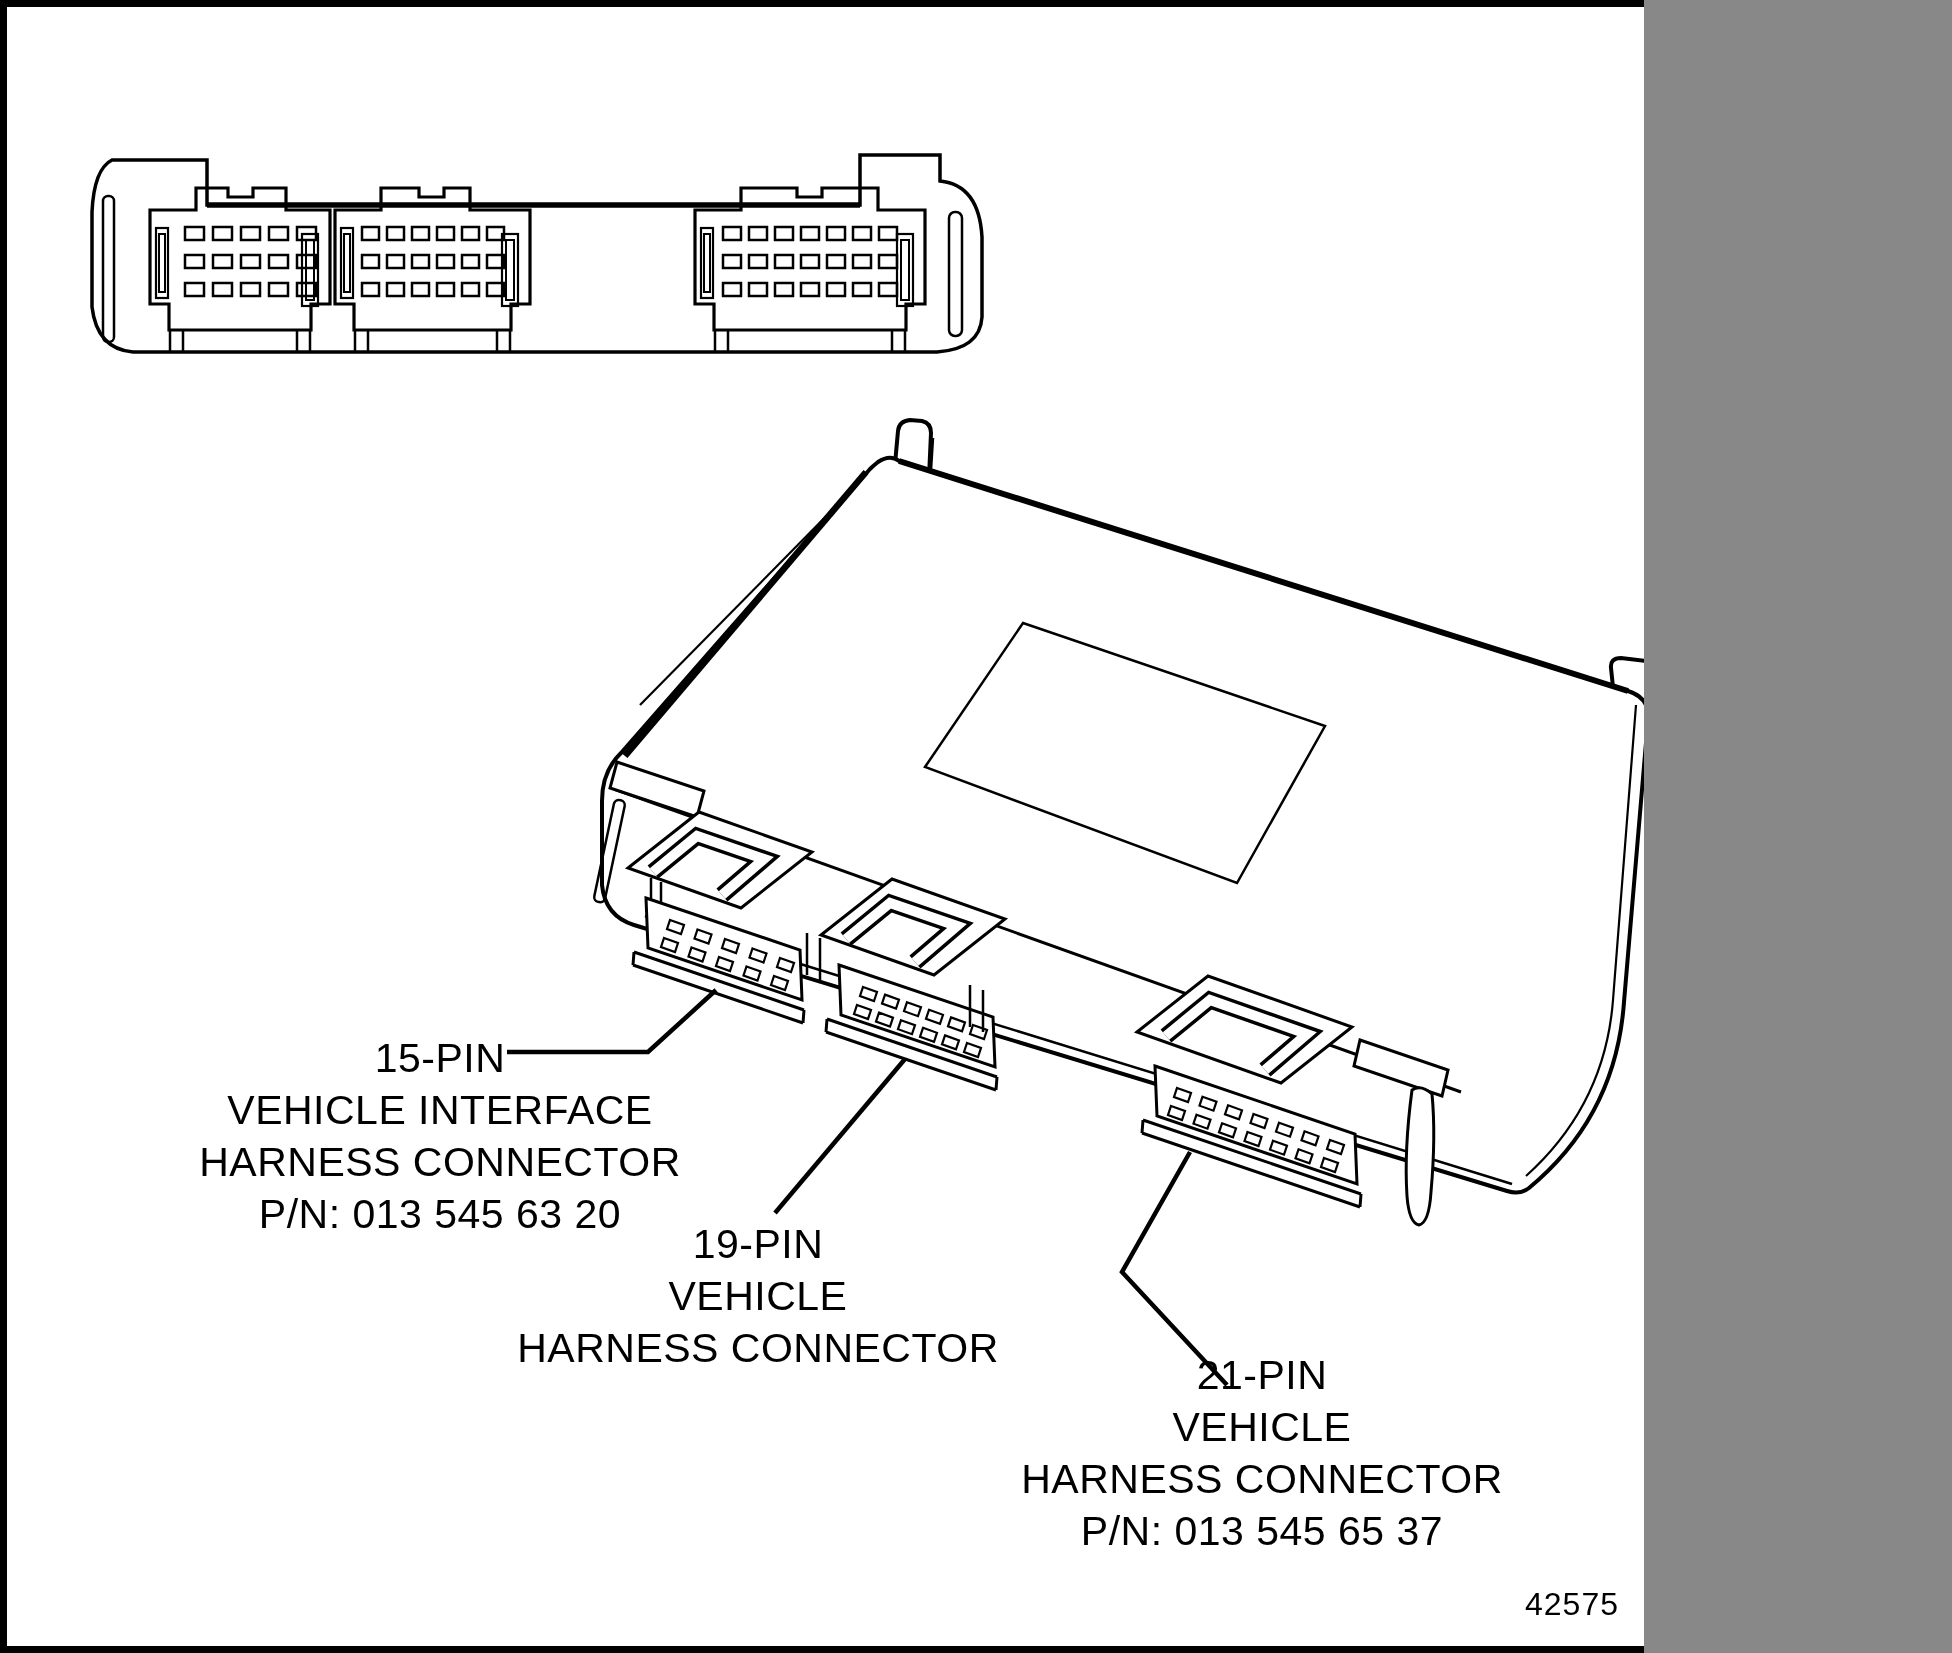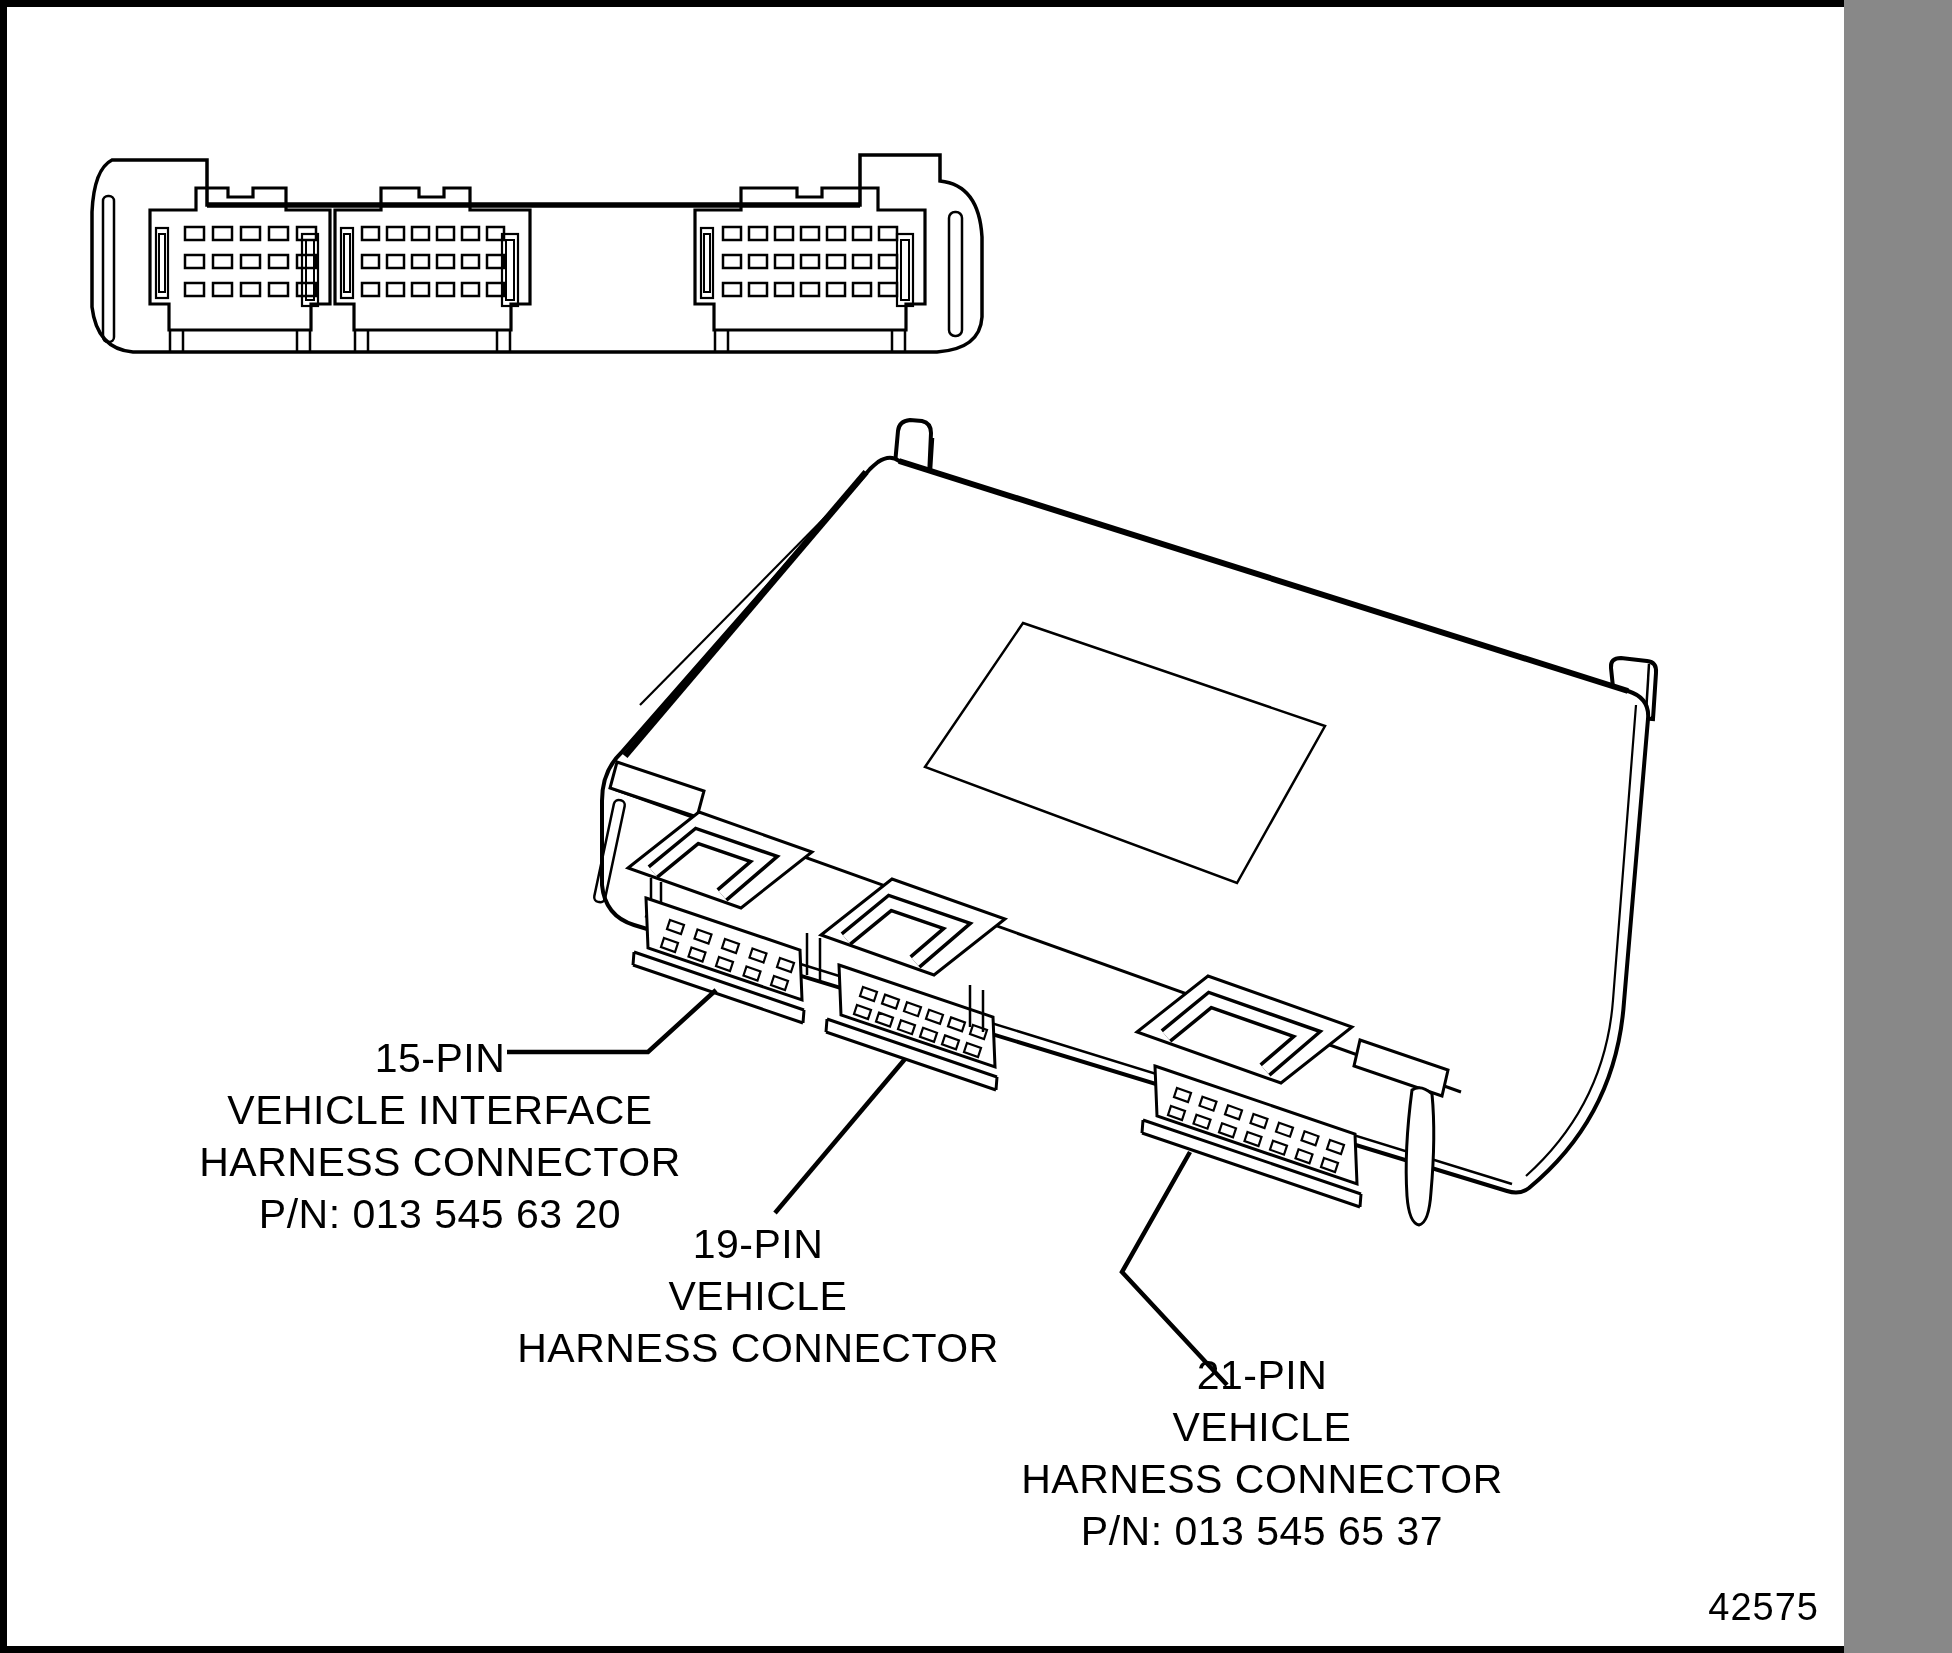"15-PIN" #canvas { width: 1844px -> 1644px }
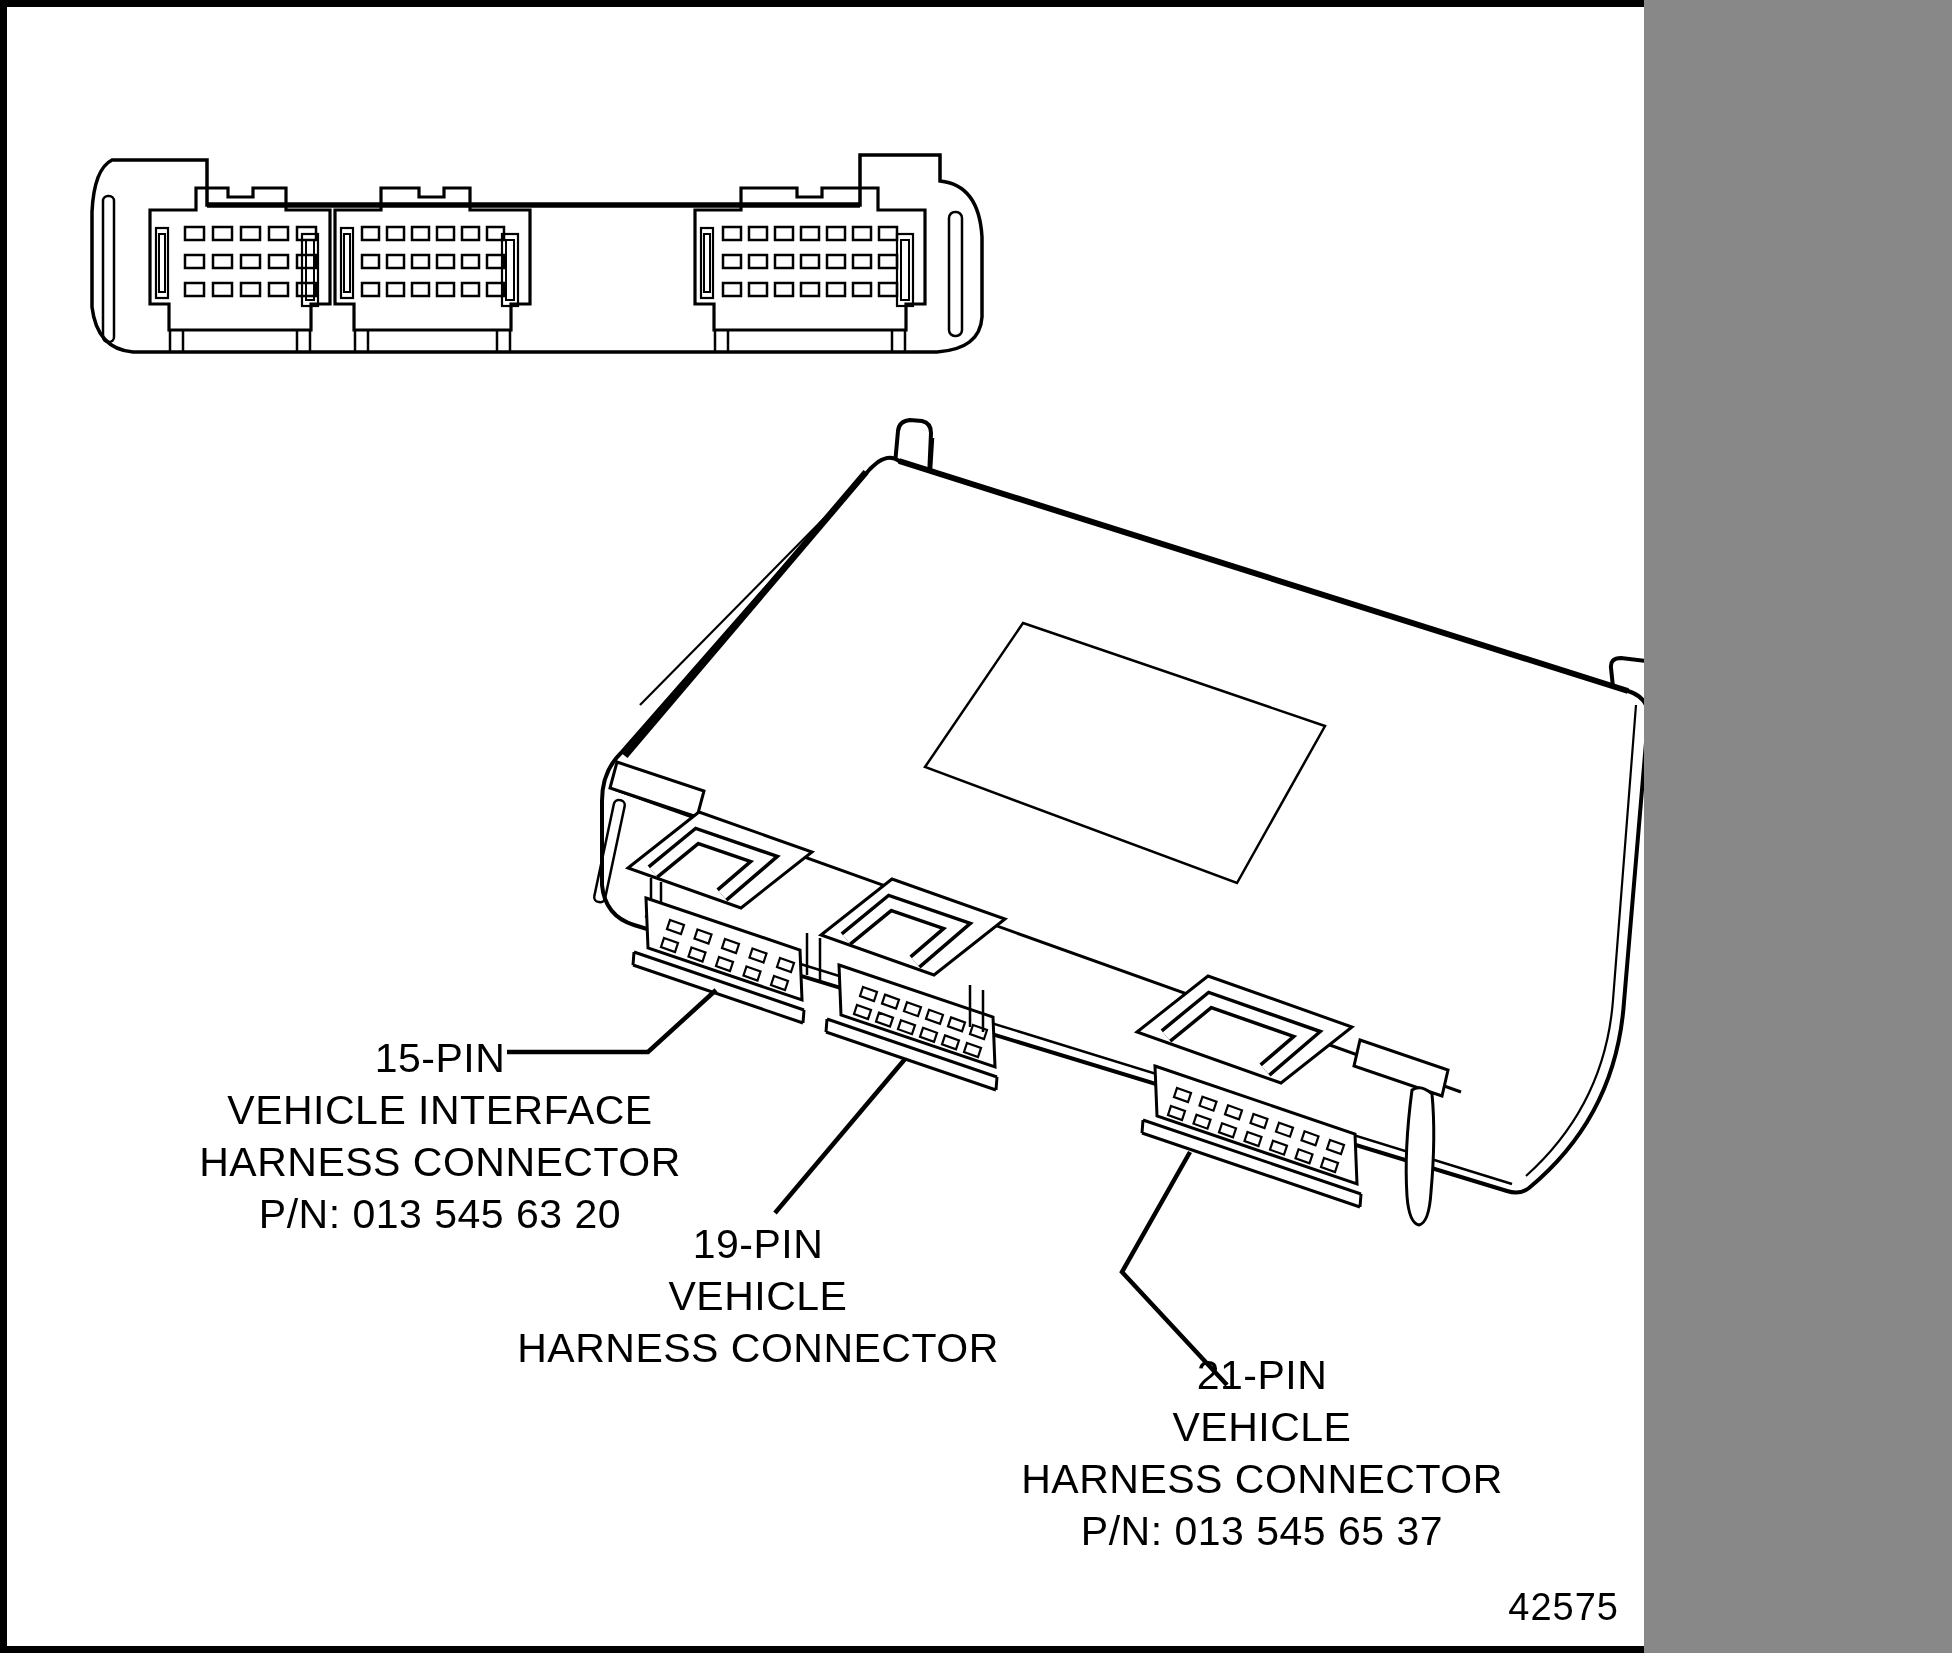"42575" .fig-num { font-size: 38px -> 32px }
